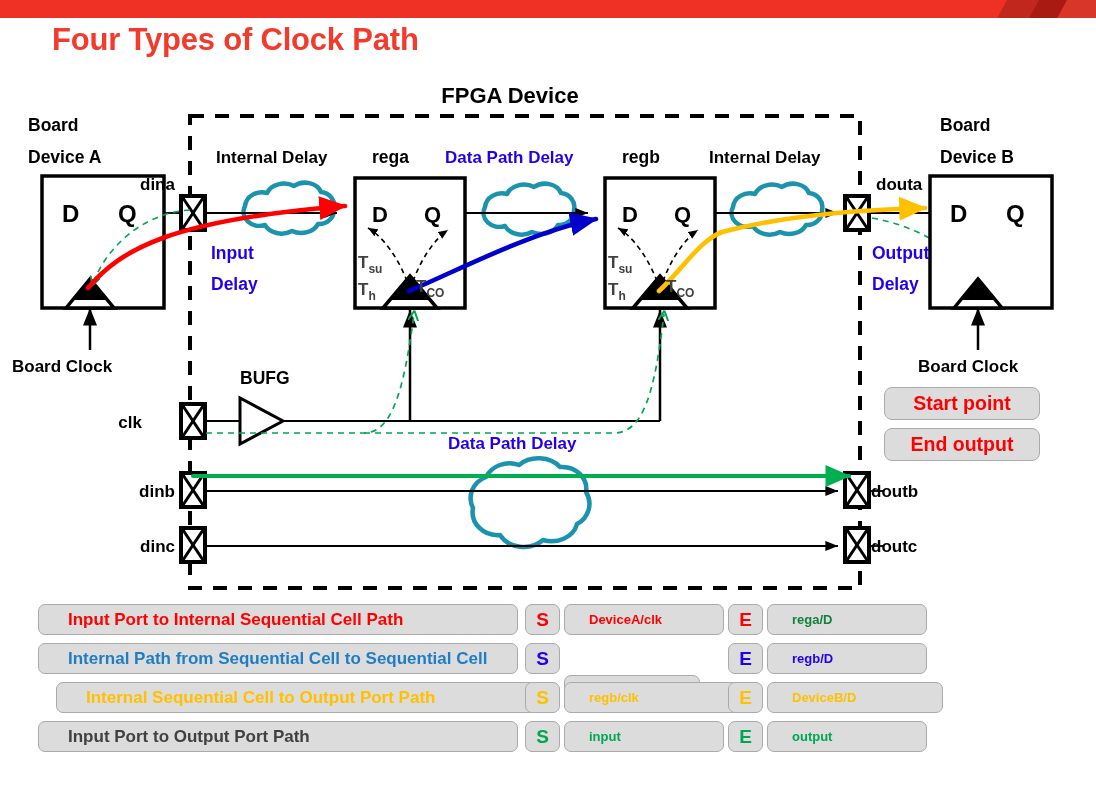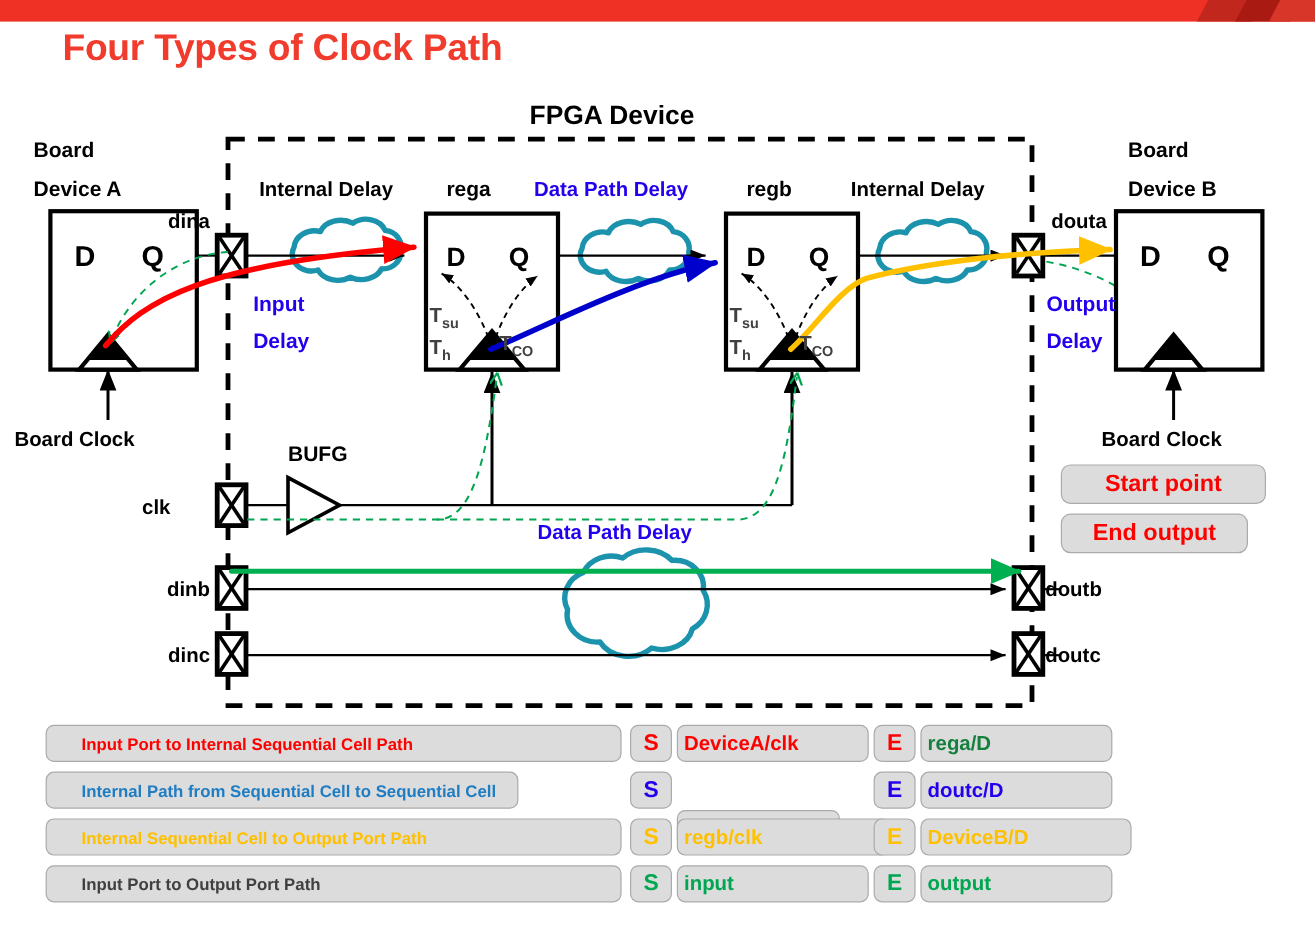"Start point" div.ptbox { width: 171px -> 156px }
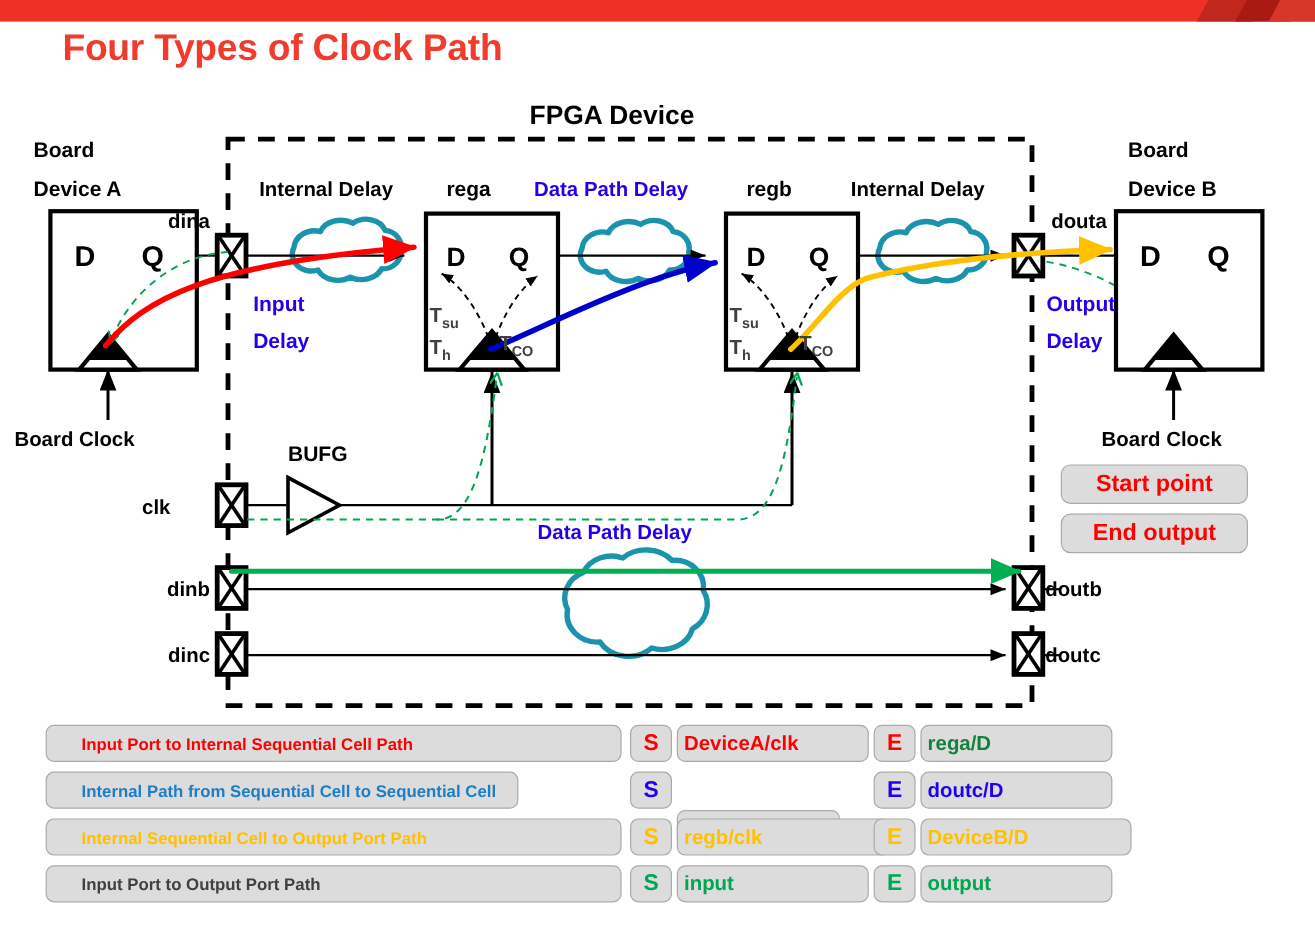"Input Port to Internal Sequential" .legend-row span { font-size: 14px -> 17px }
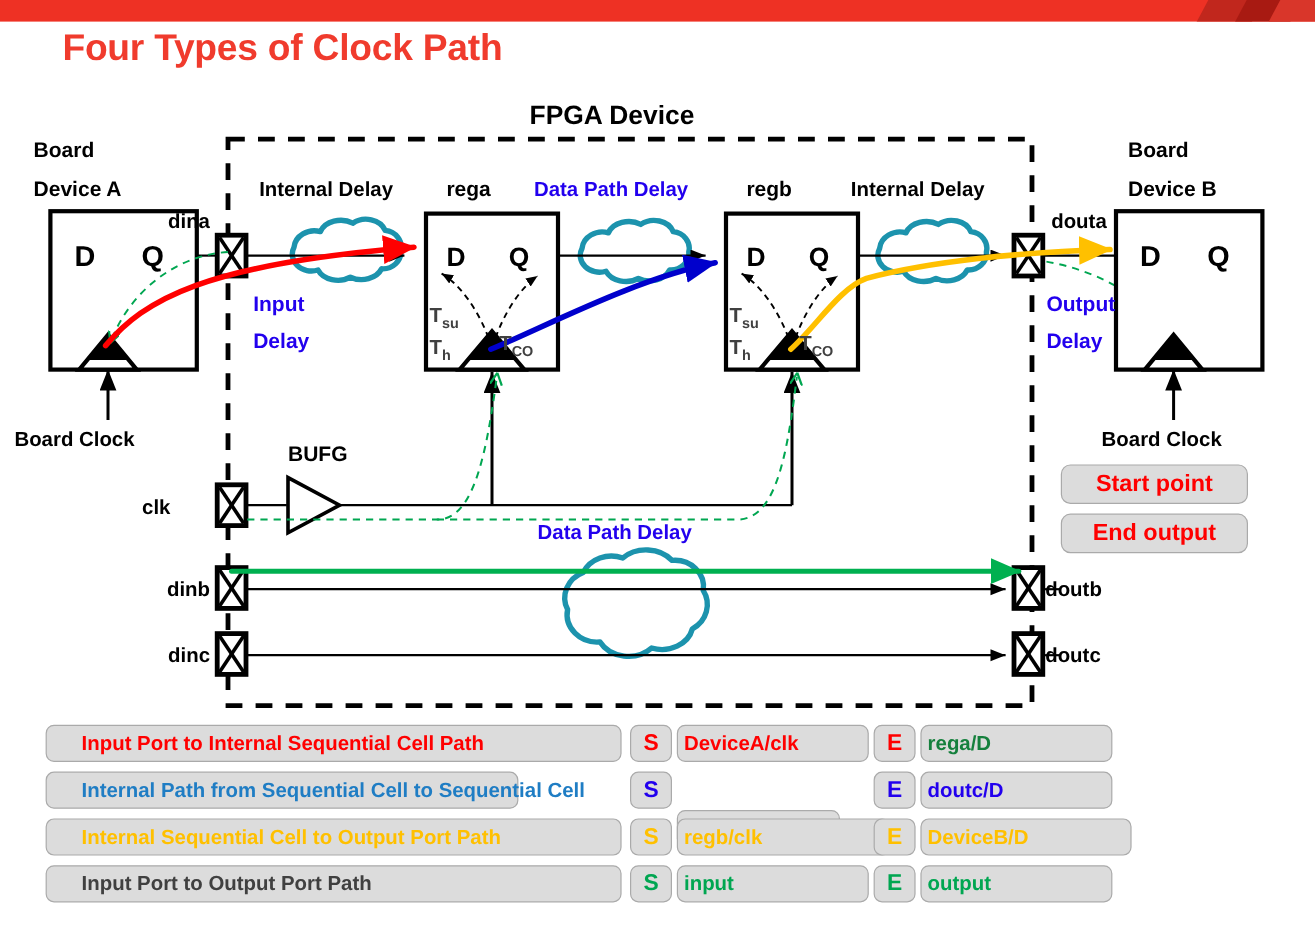"DeviceA/clk" .cell.val span { font-size: 17px -> 13px; padding-left: 5px -> 24px }
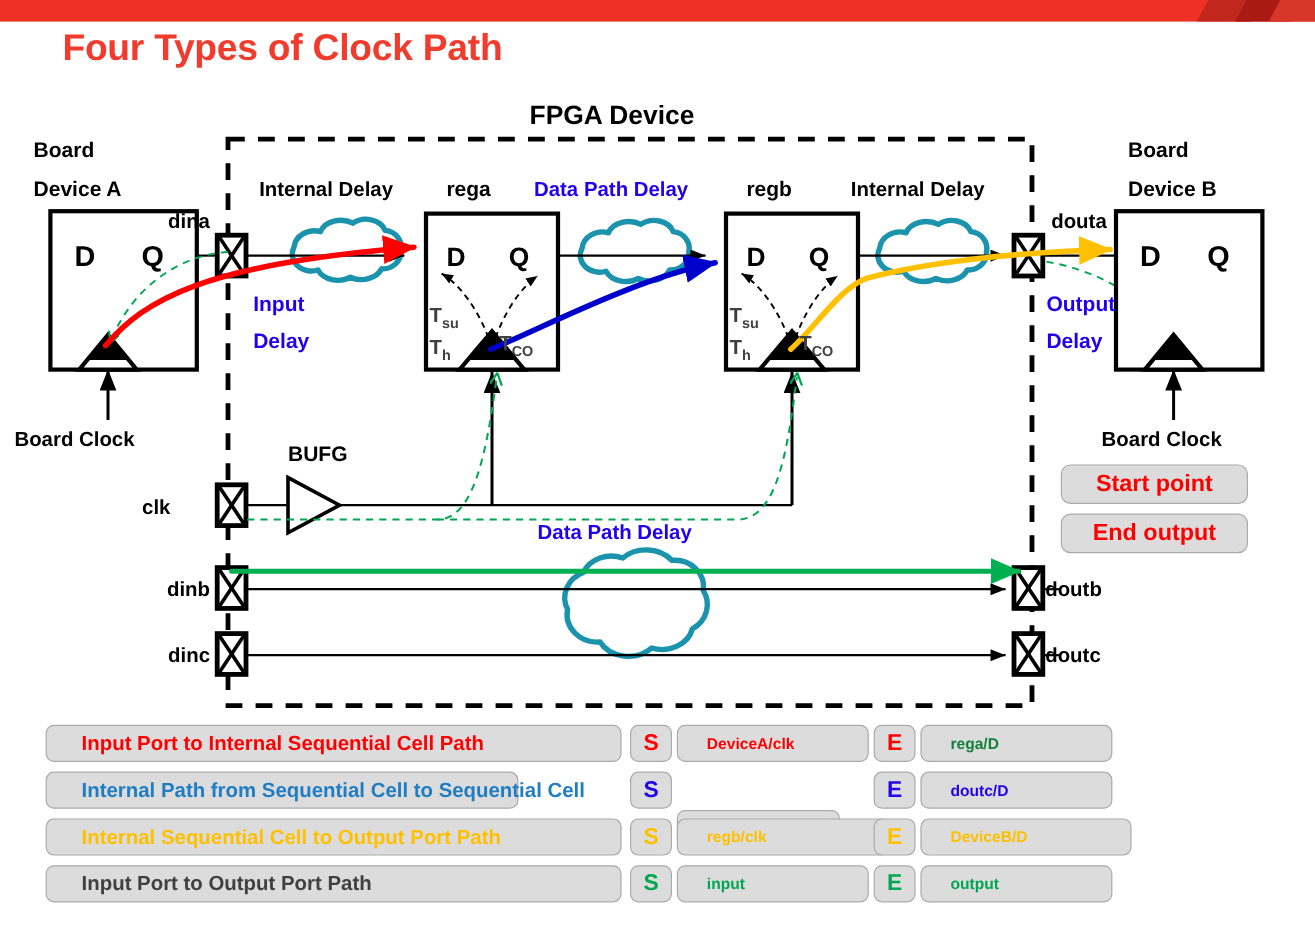"Internal Path from Sequential Cell" div.legend-row { width: 394px -> 480px }
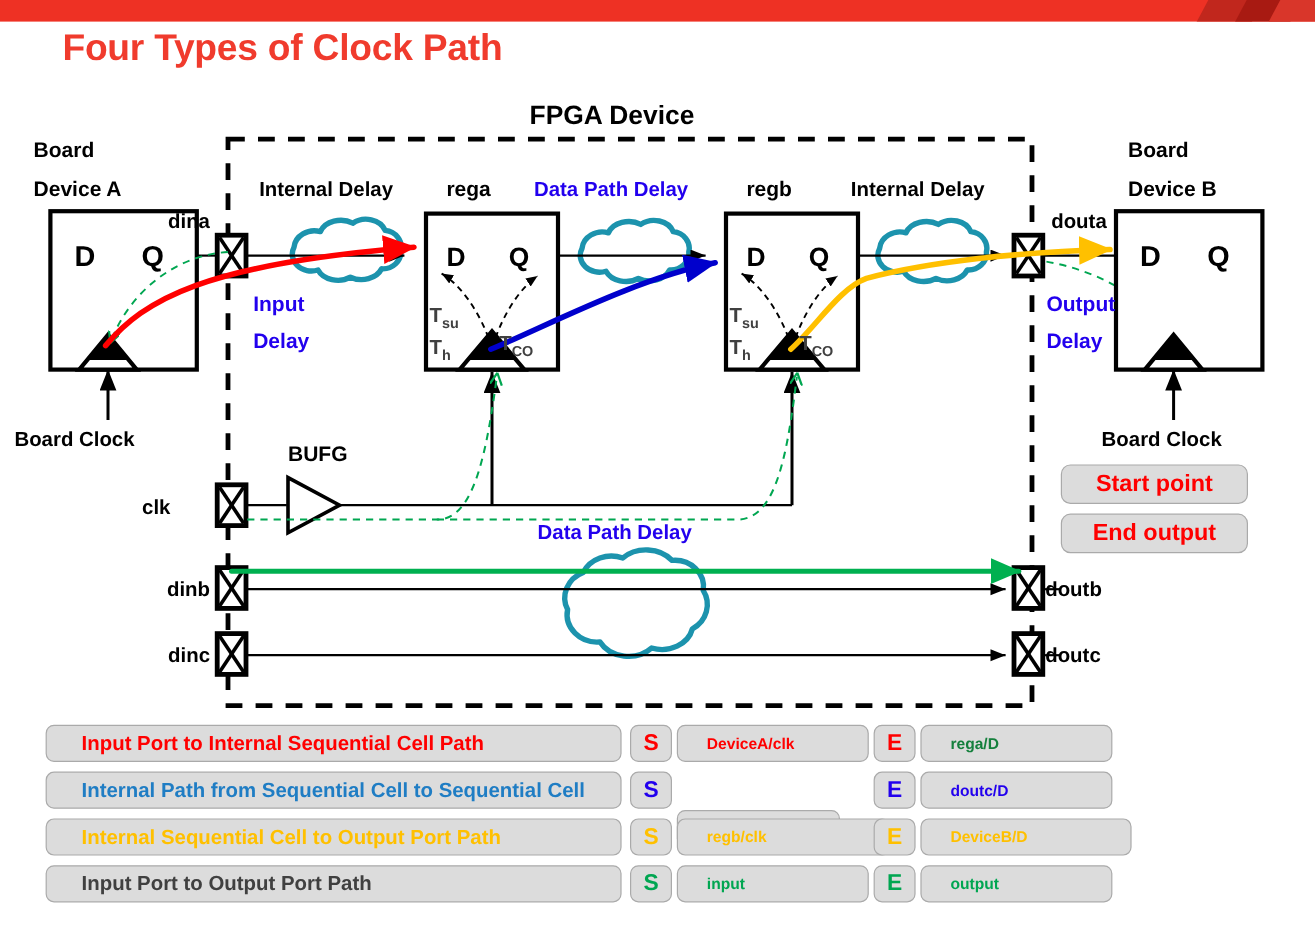"doutc/D" span { text: doutc/D -> regb/D }
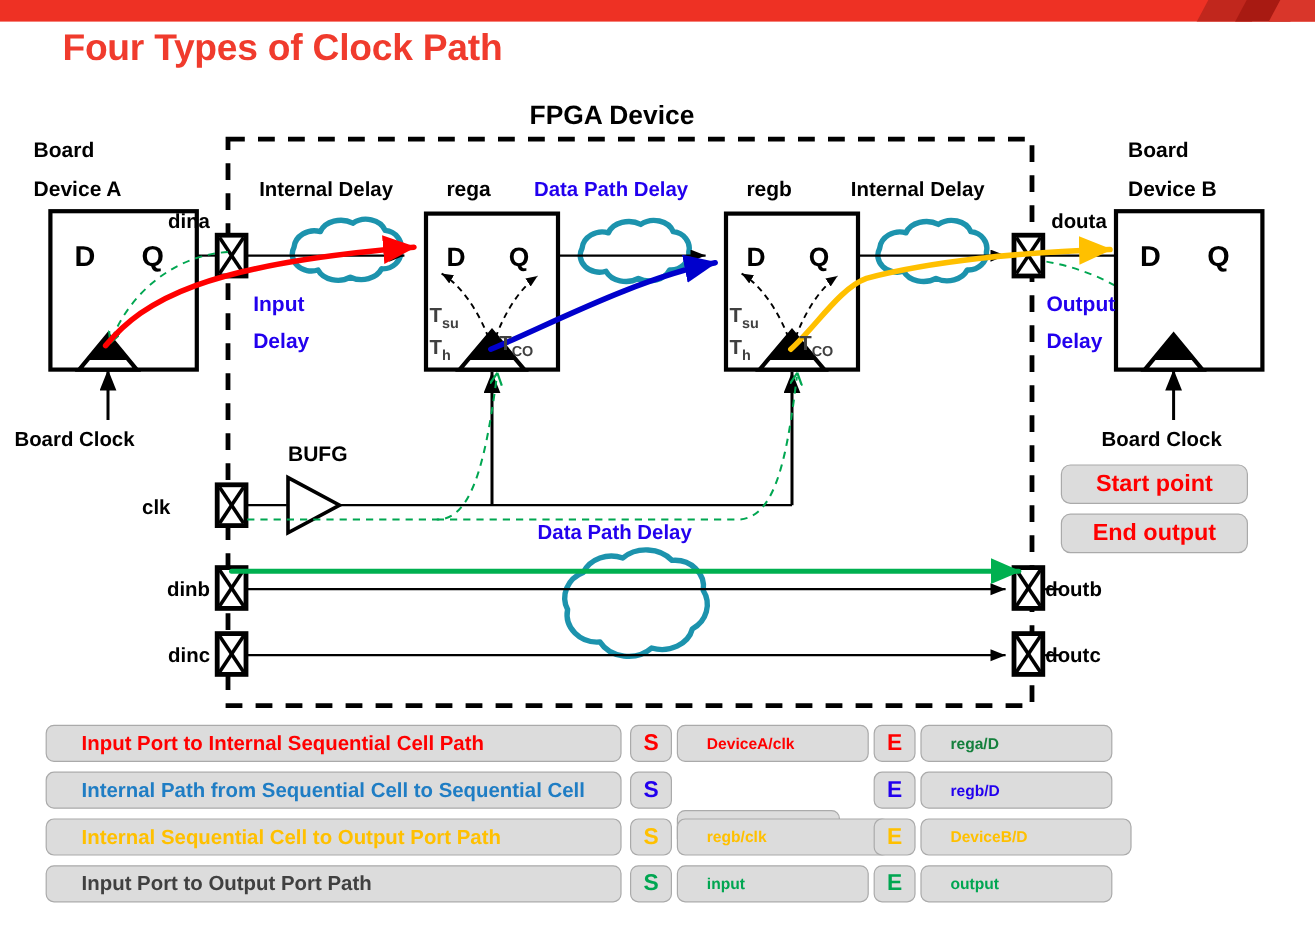"Internal Sequential Cell to Output" div.legend-row { left: 38px -> 56px }
